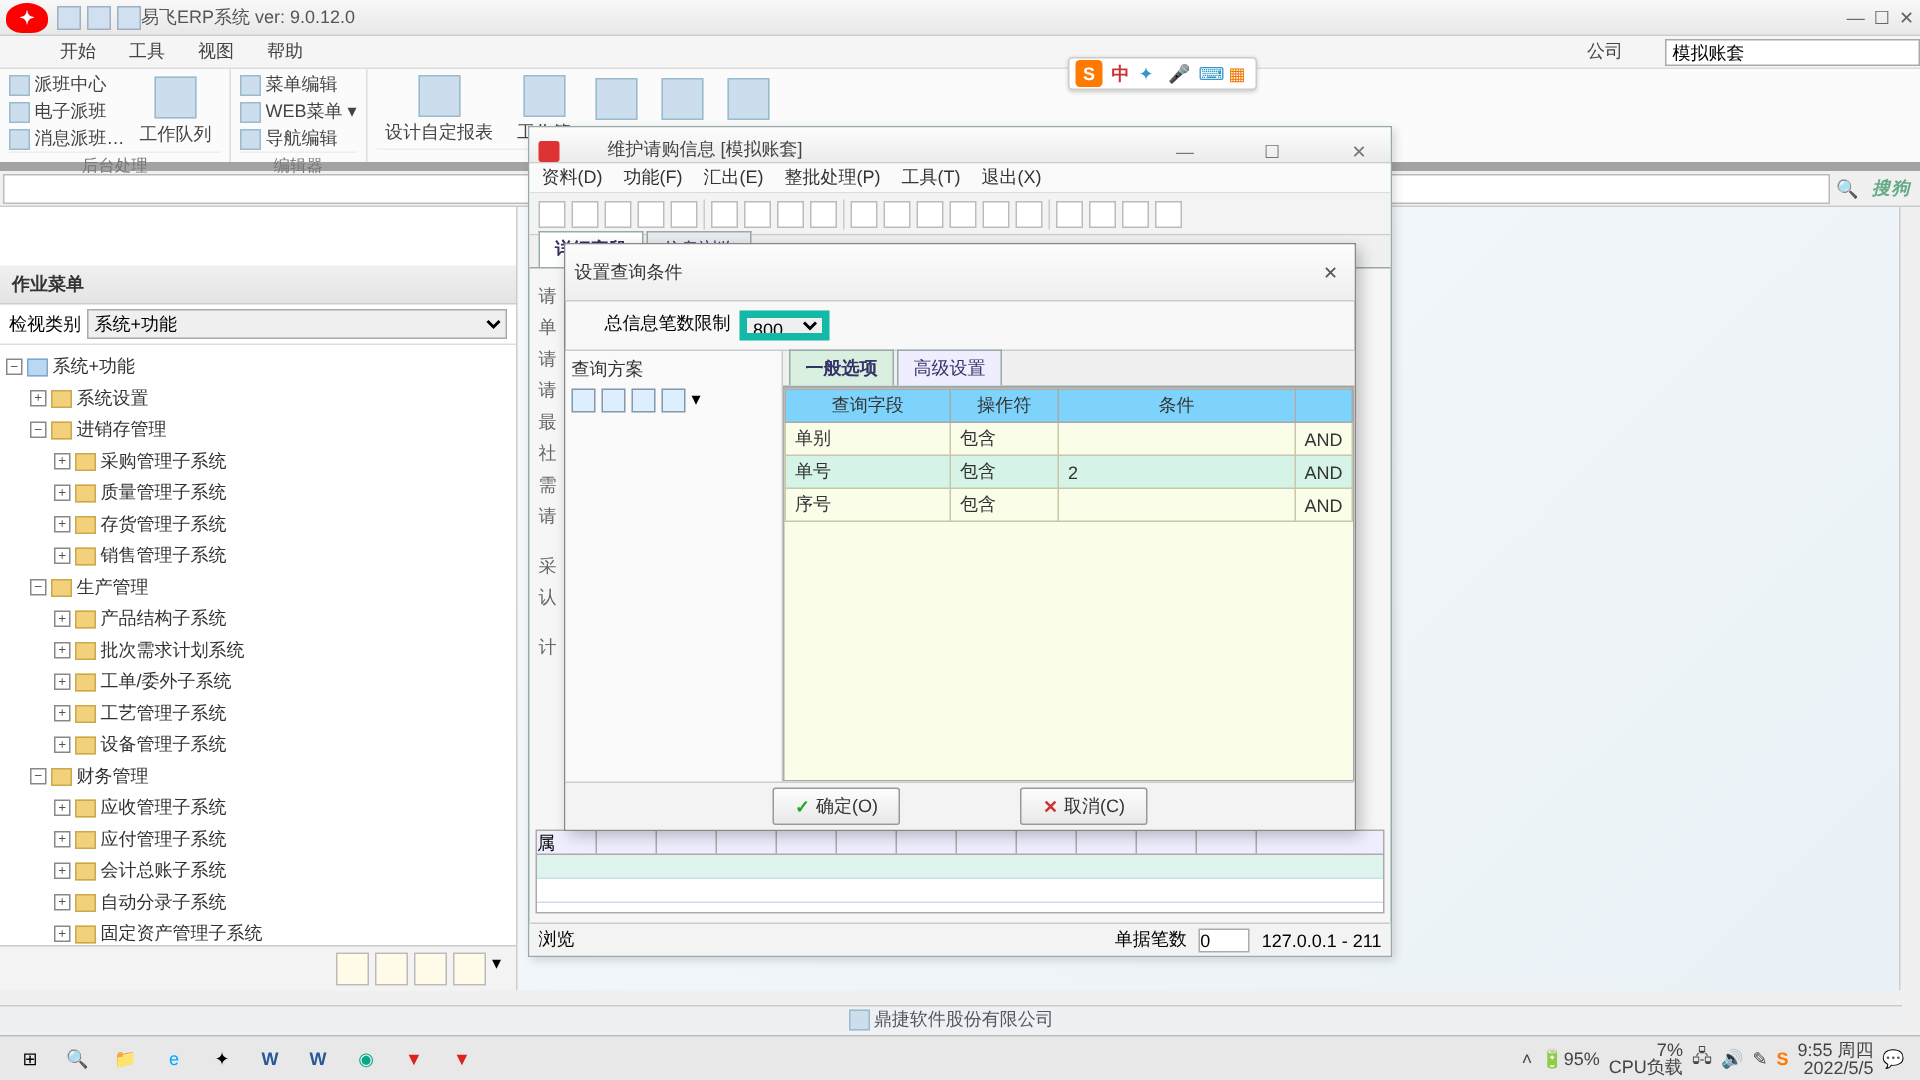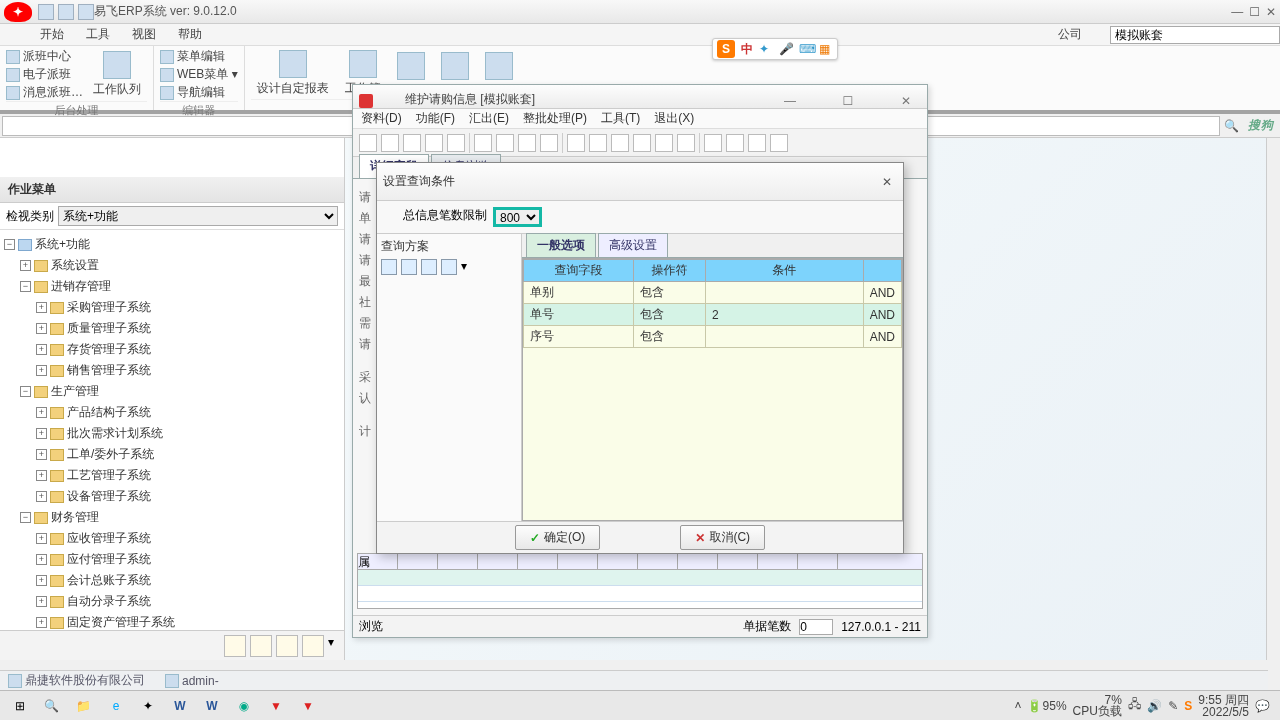"派班中心" .ribbon { border-bottom: 4px solid #a3a3a3 -> 6px solid #a3a3a3 }
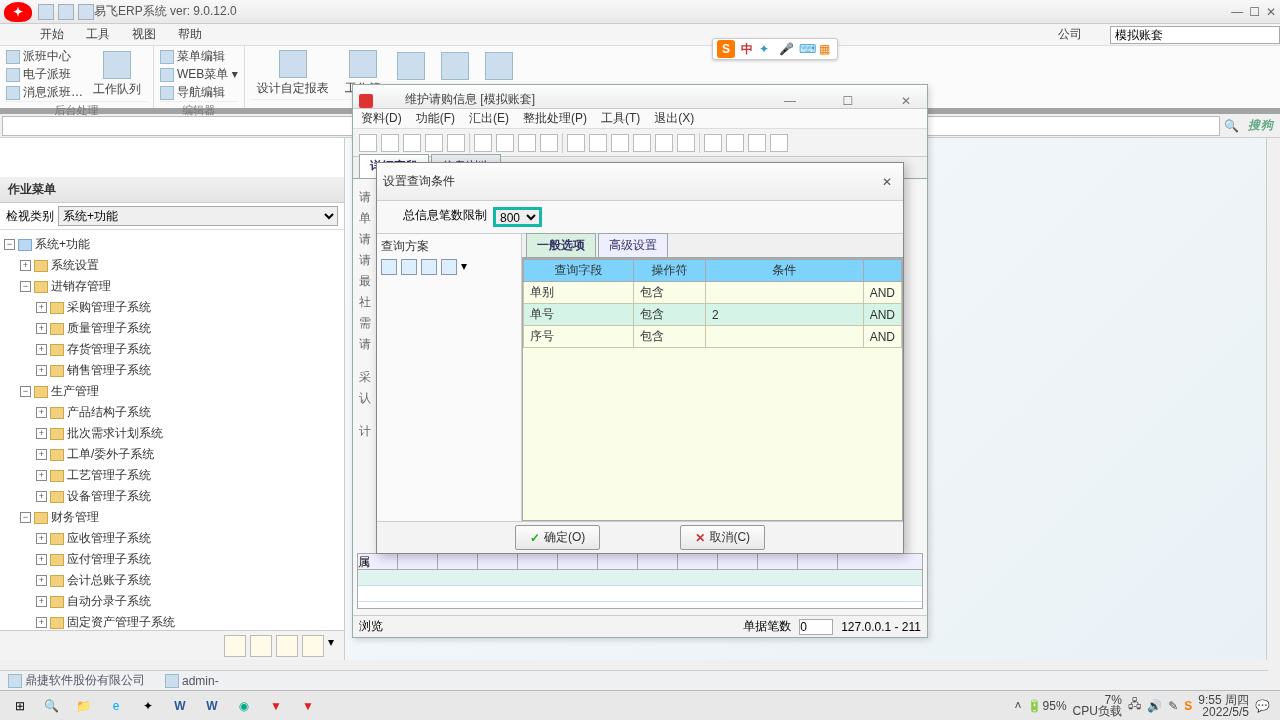"800" .dlg-top select { border: 3px solid #14b8a6 -> 5px solid #14b8a6; width: 49px -> 60px }
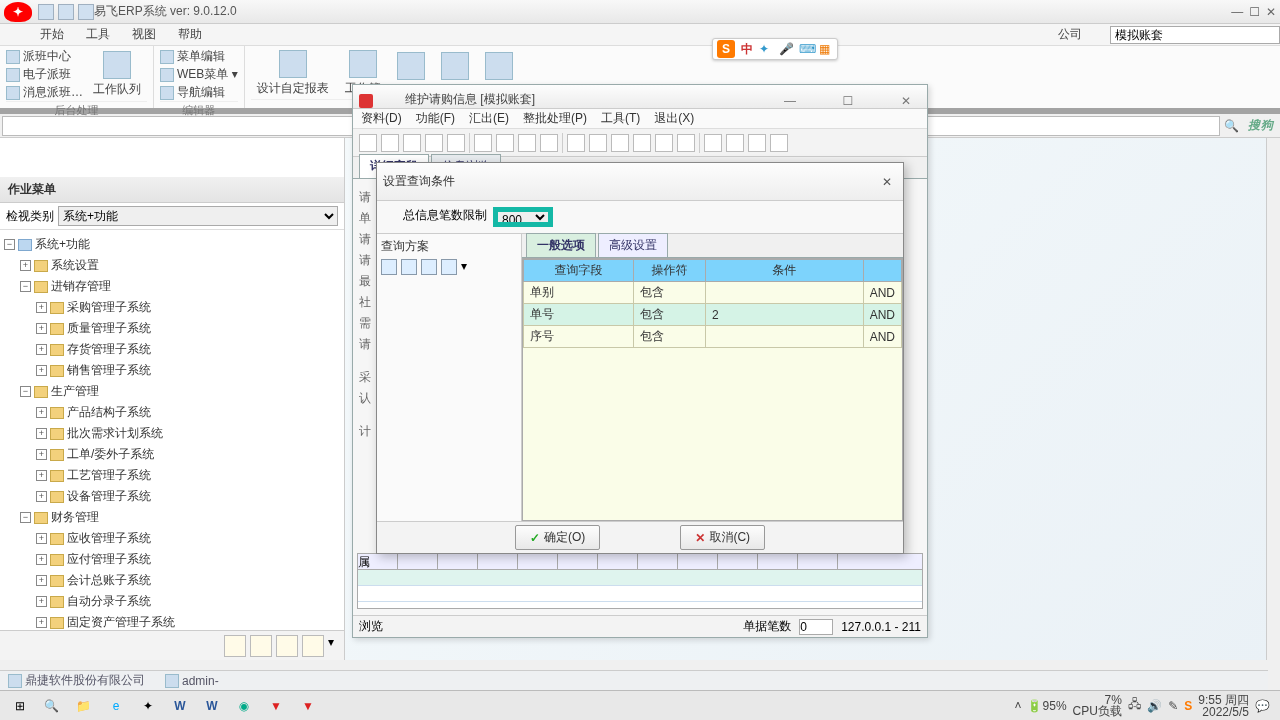"鼎捷软件股份有限公司" .appstatus { flex-direction: none -> column }
